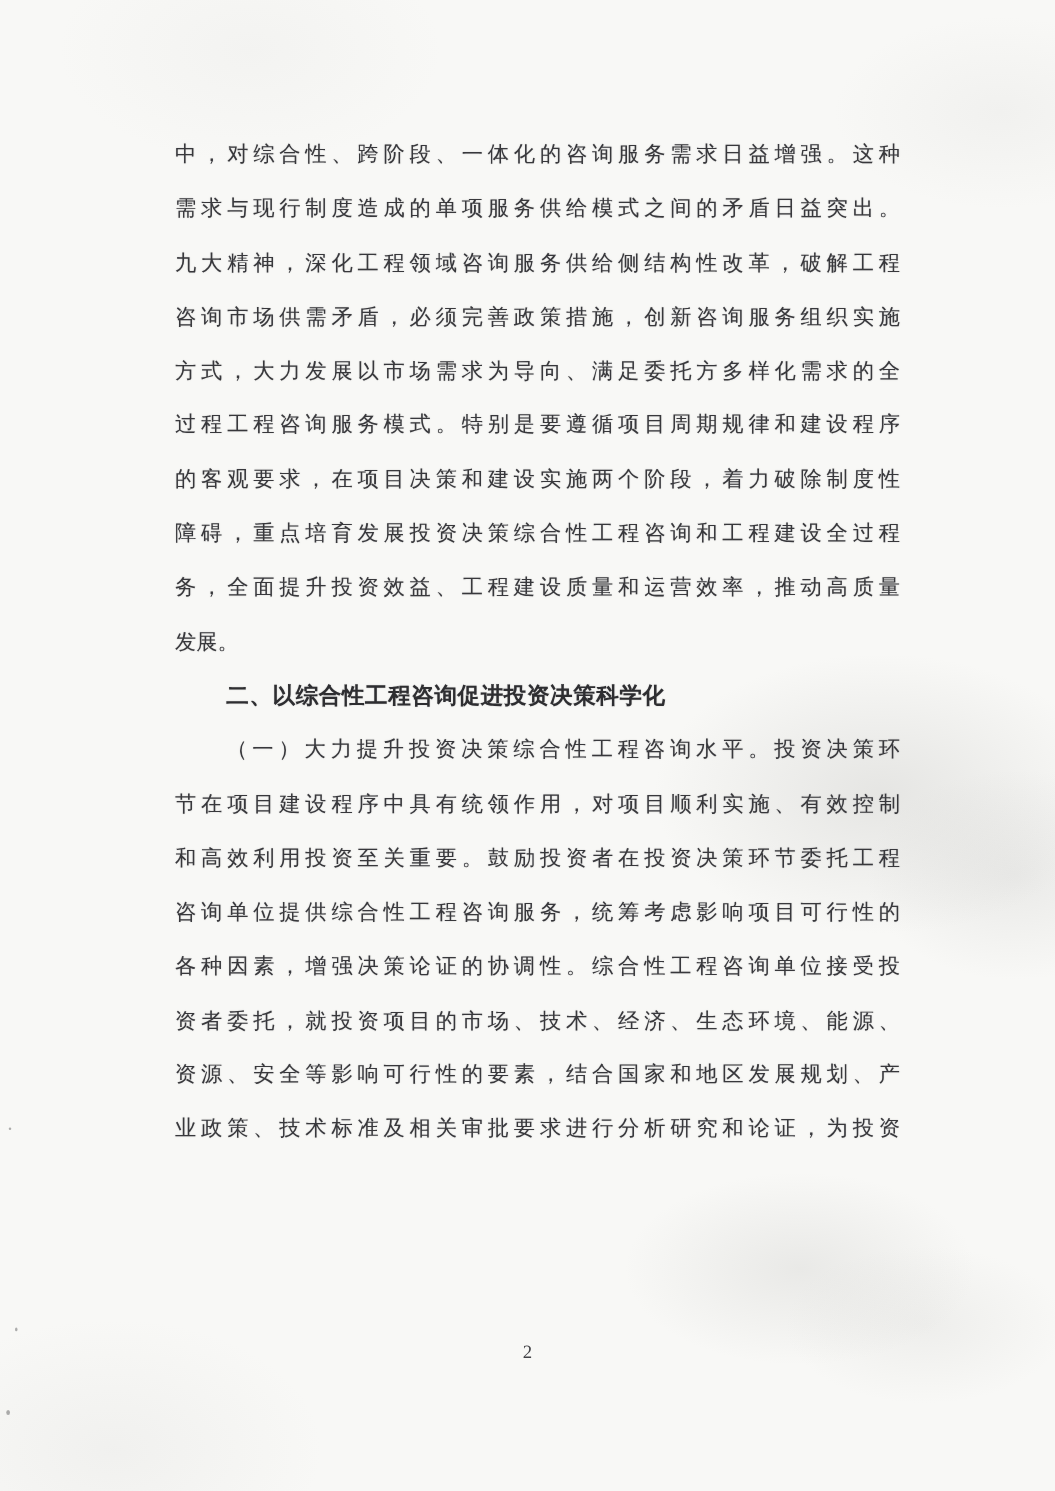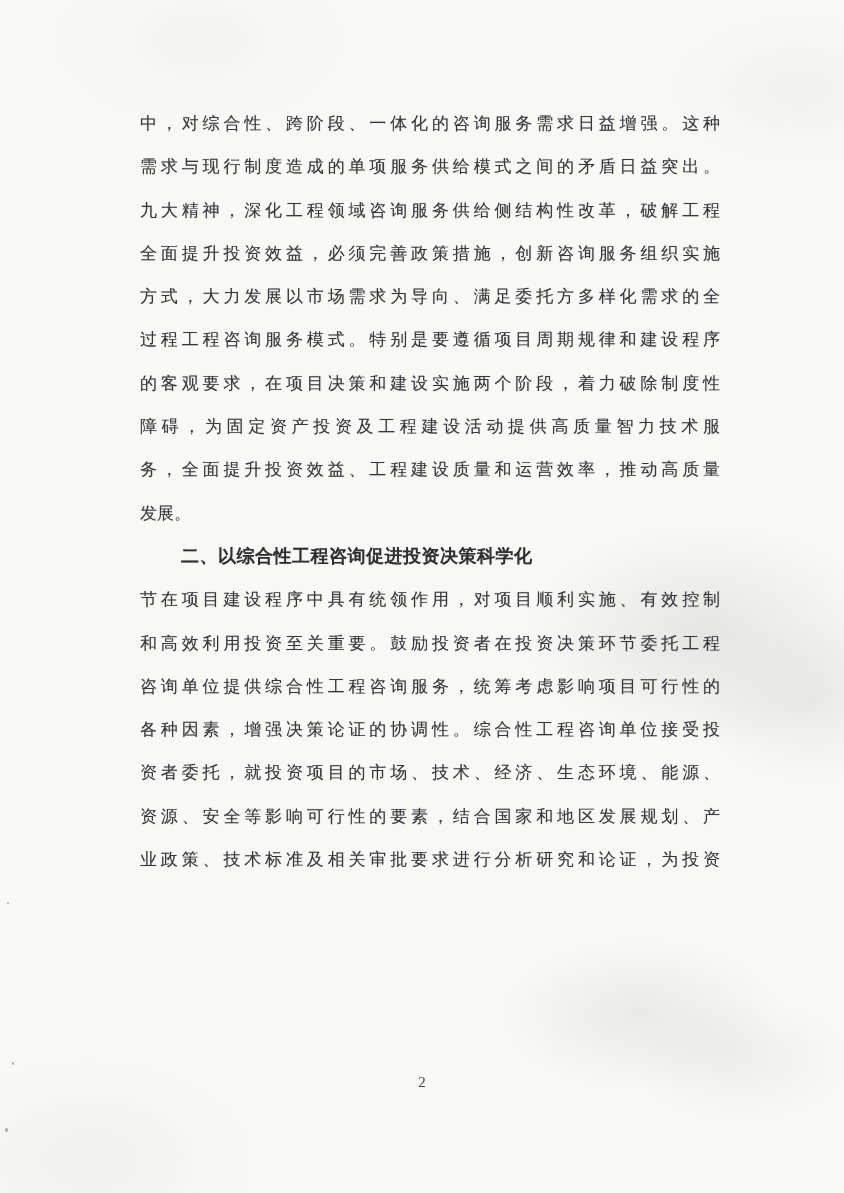"全面提升投资效益，必须完善政策措施，创新咨询服务组织实施" div.line { text: 全面提升投资效益 -> 咨询市场供需矛盾 }
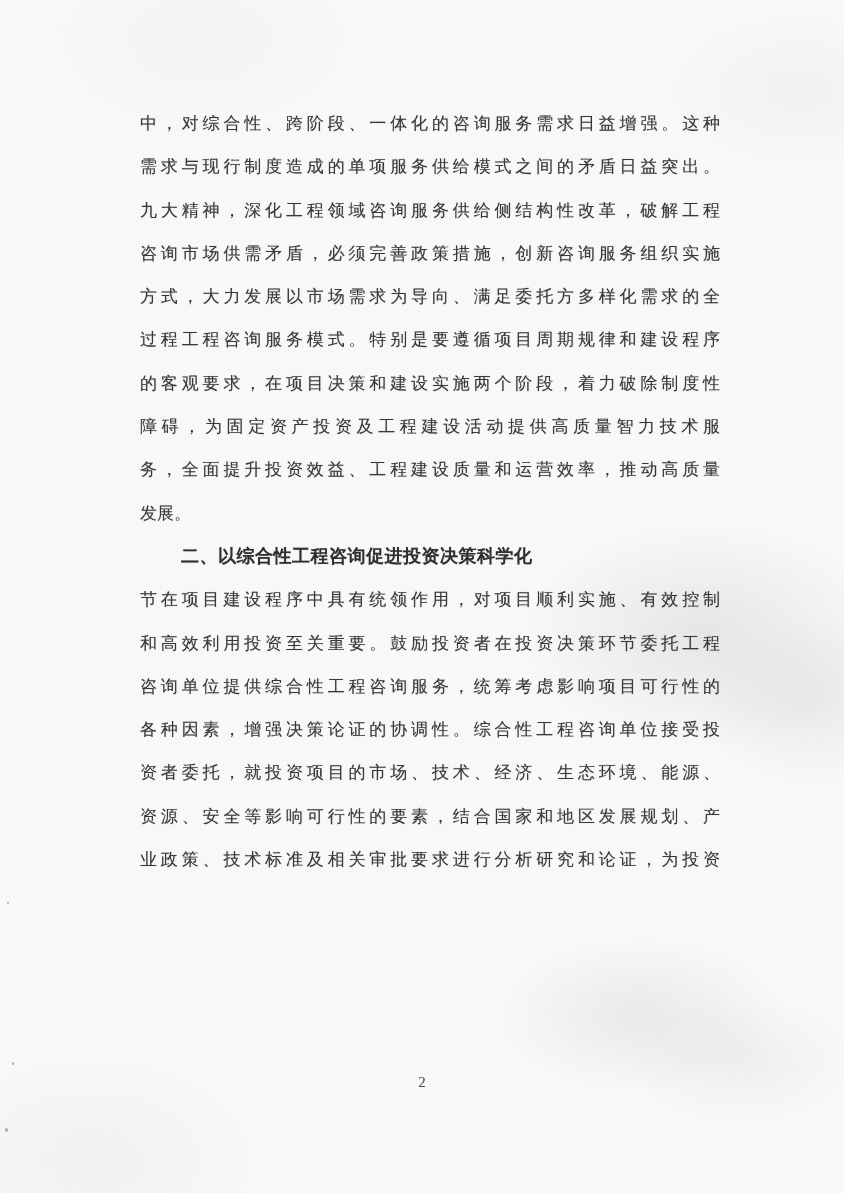"障碍，为固定资产投资及工程建设活动提供高质量智力技术服" div.line { text: 为固定资产投资及工程建设活动提供高质量智力技术服 -> 重点培育发展投资决策综合性工程咨询和工程建设全过程 }
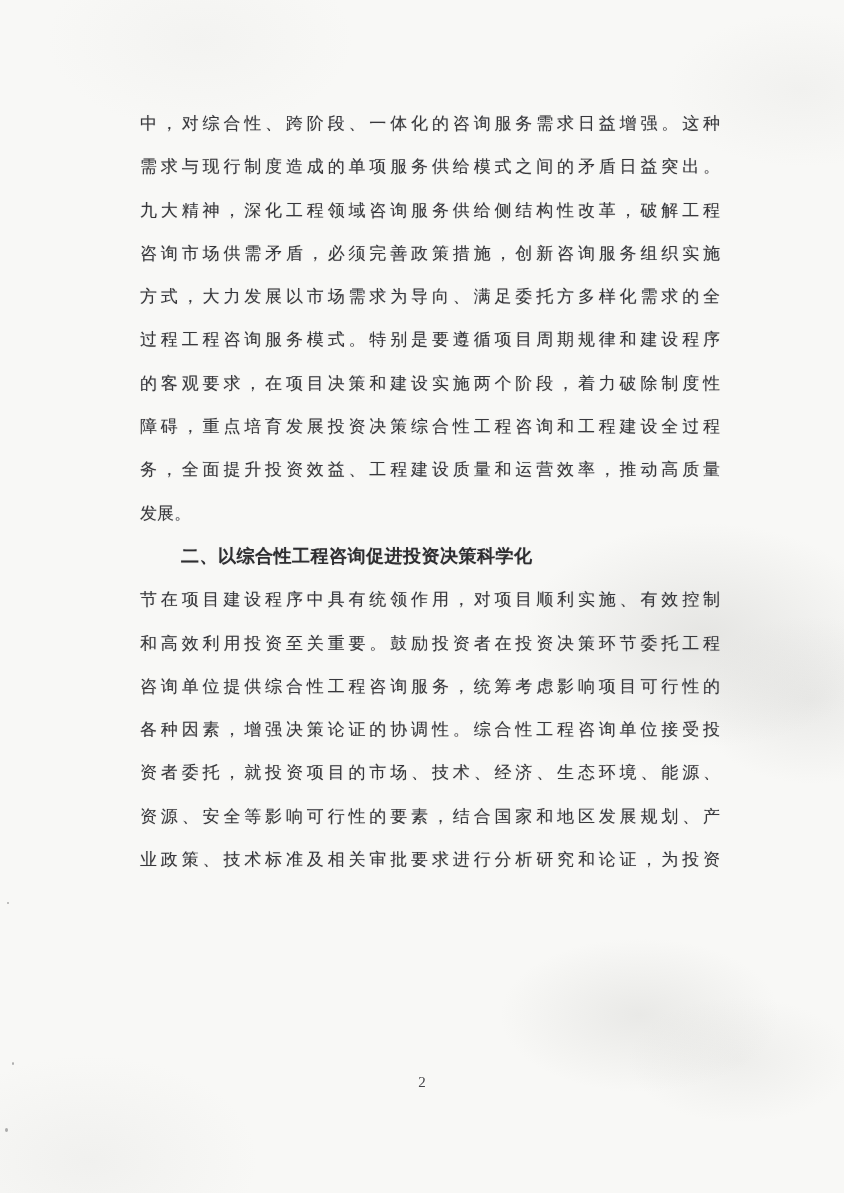"（一）大力提升投资决策综合性工程咨询水平。投资决策环" div.line { html: none -> <div>（一）大力提升投资决策综合性工程咨询水平。投资决策环</div> }
